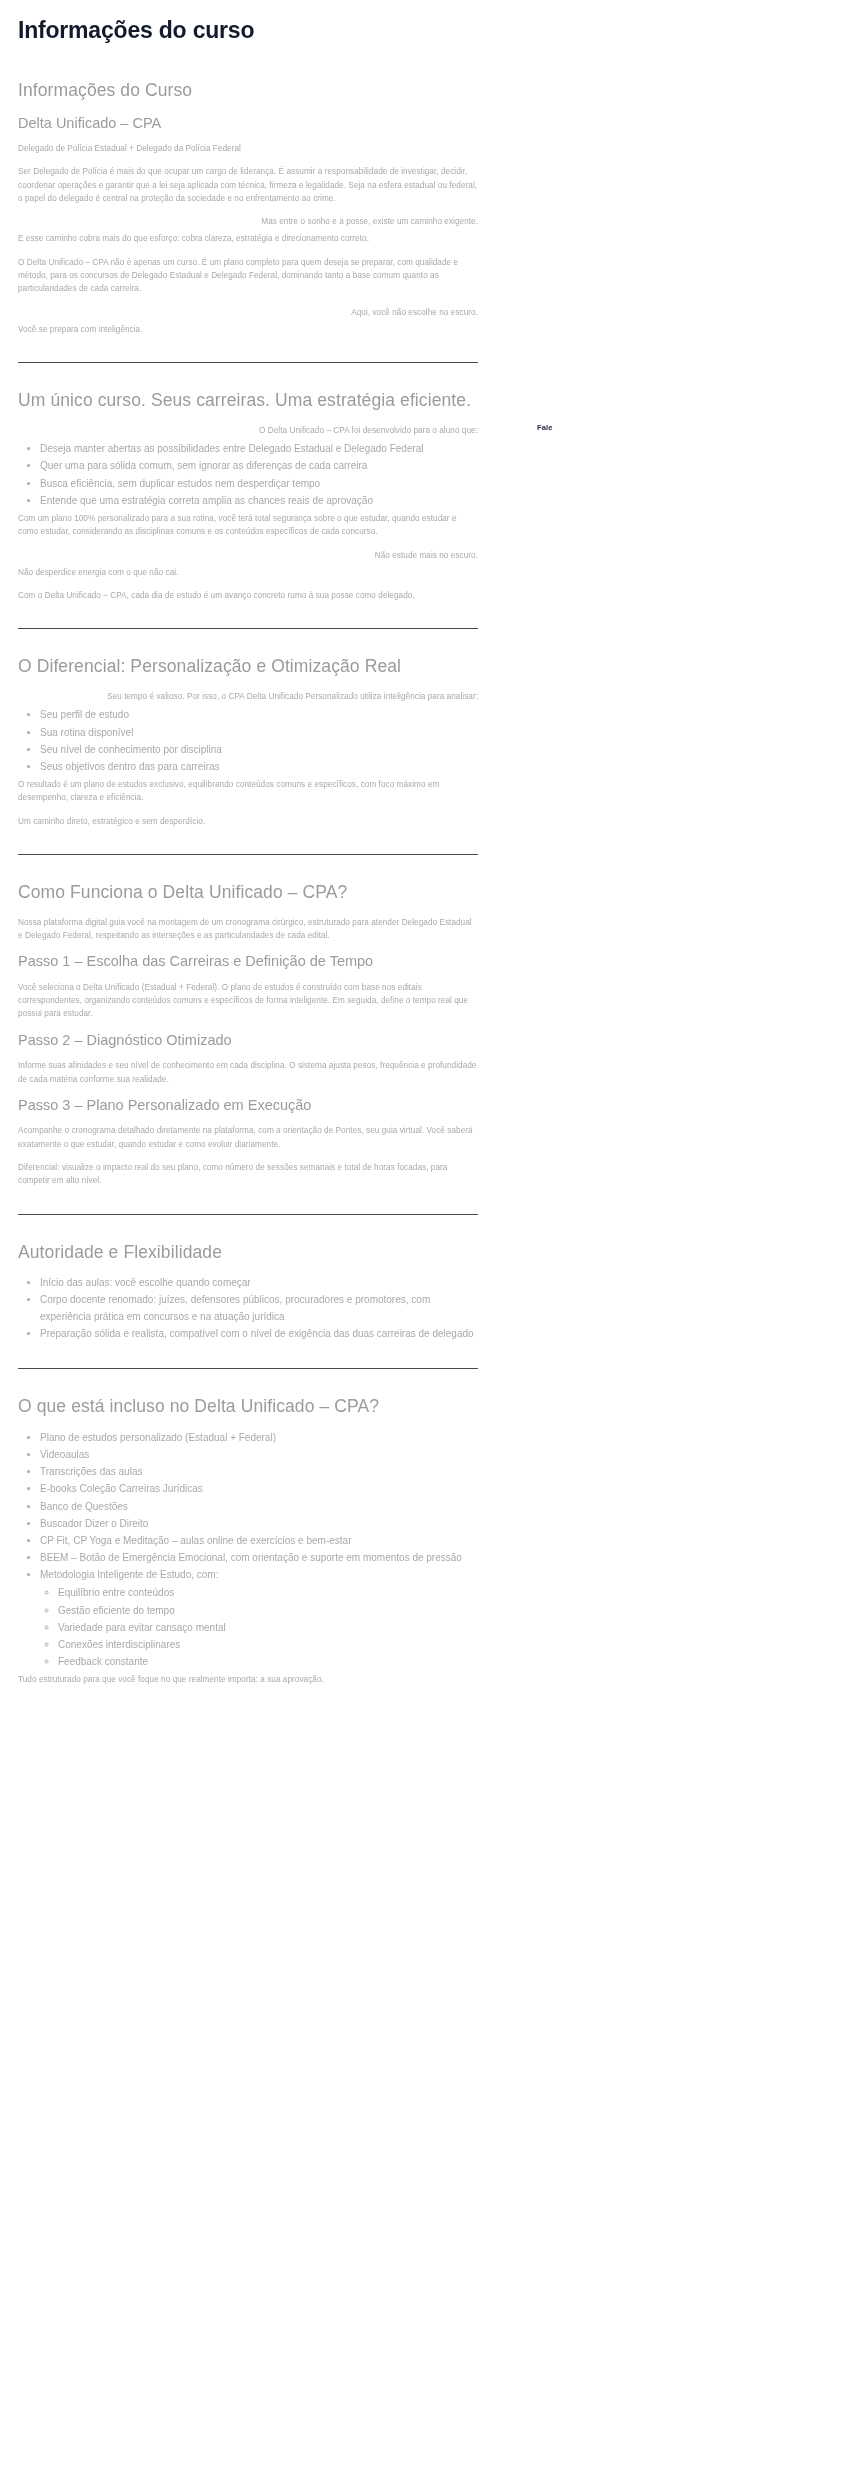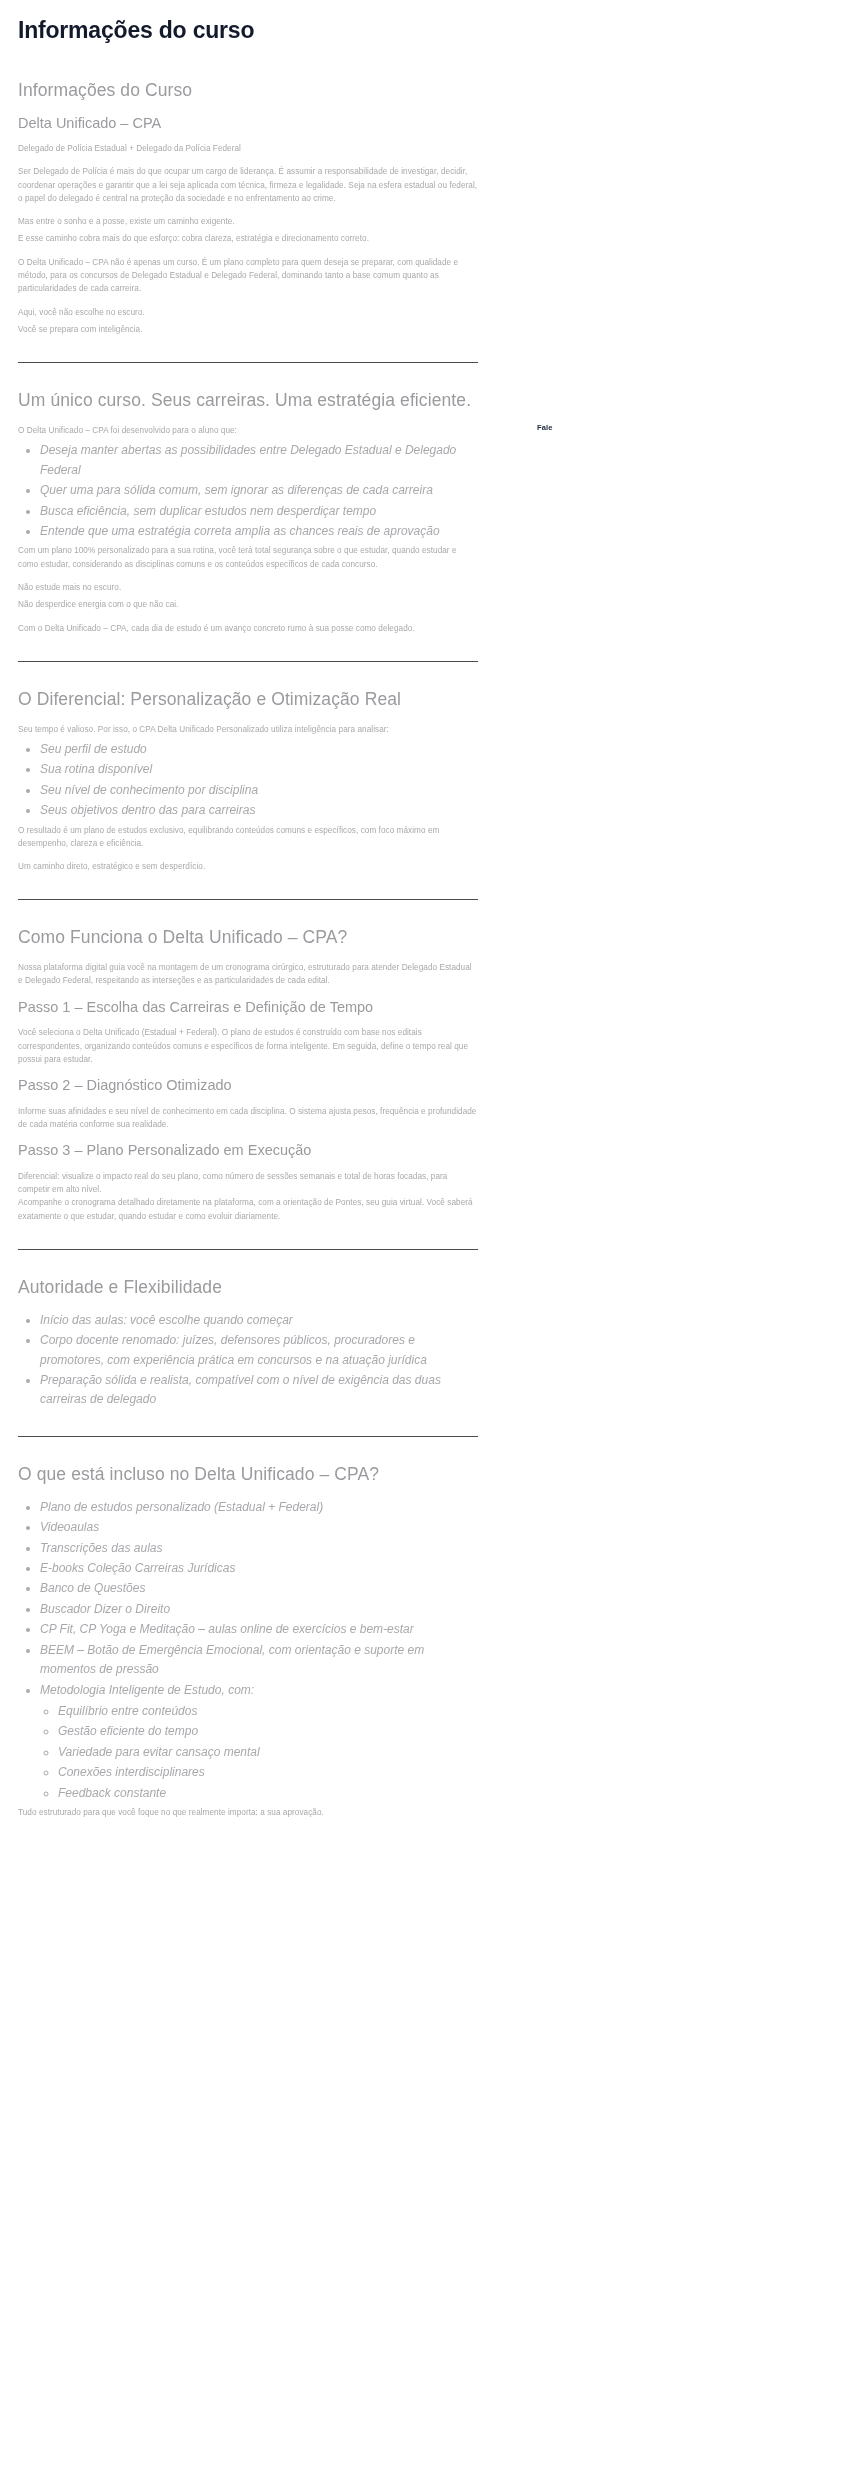"Mas entre o sonho e" p.body.tight { text-align: none -> right }
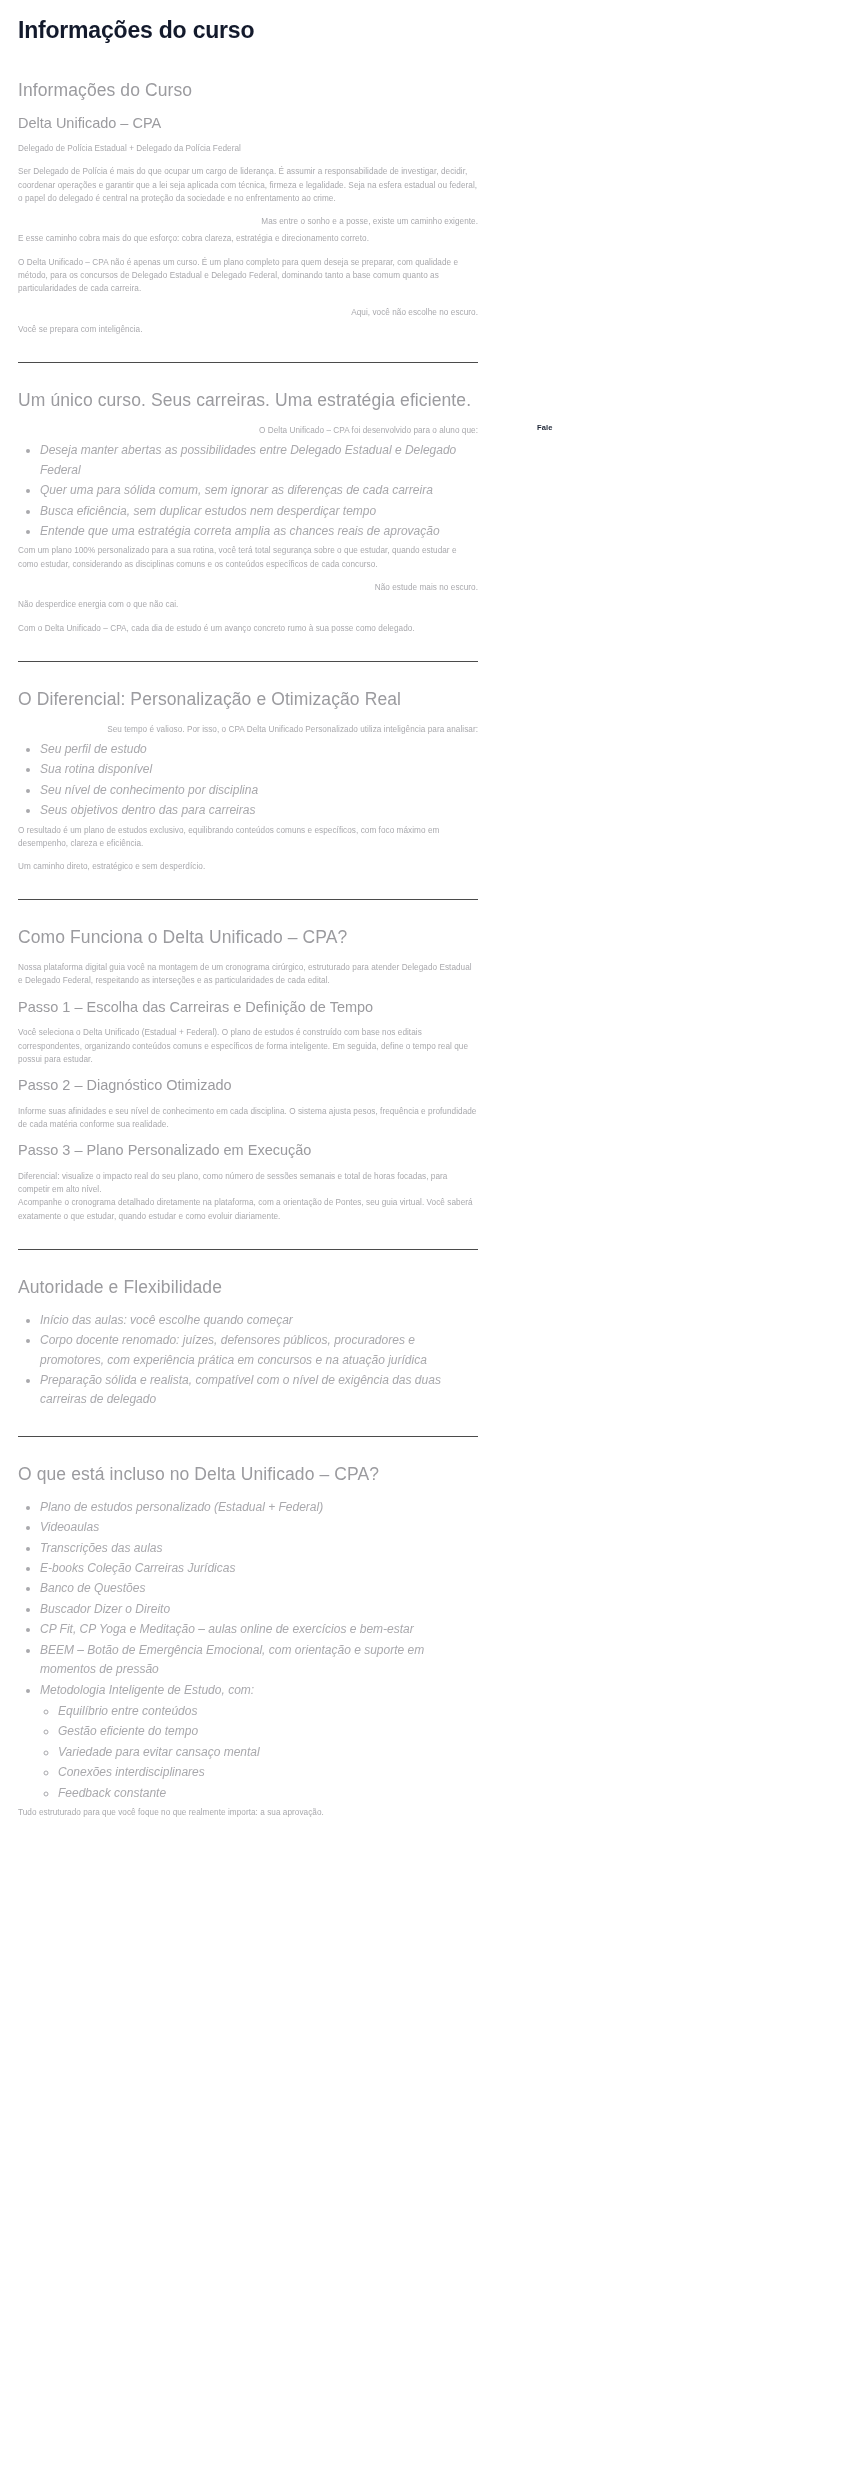"Deseja manter abertas as possibilidades" ul.bullets li { font-size: 12px -> 10px; font-style: italic -> none }
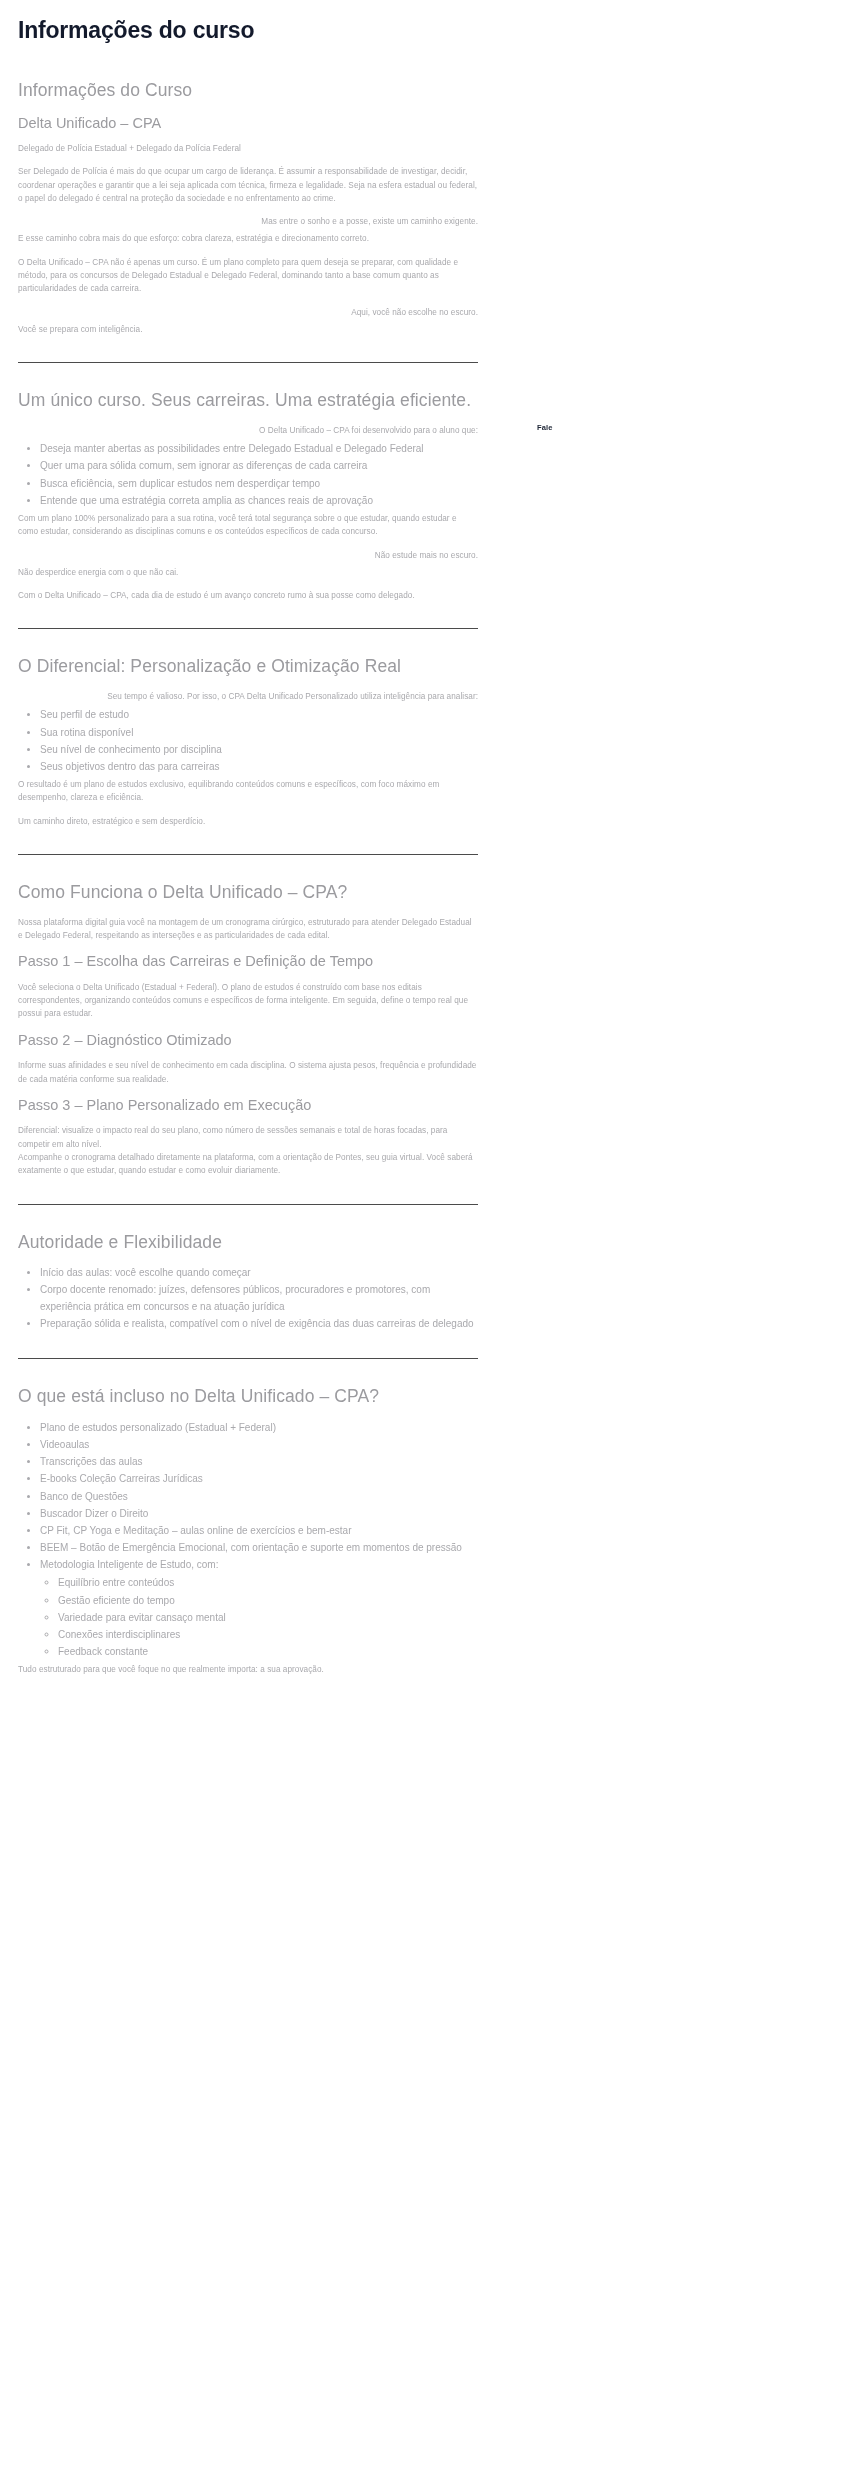"Diferencial: visualize o impacto real" p.body { order: before "Acompanhe o cronograma detalhado" -> after "Acompanhe o cronograma detalhado" }
